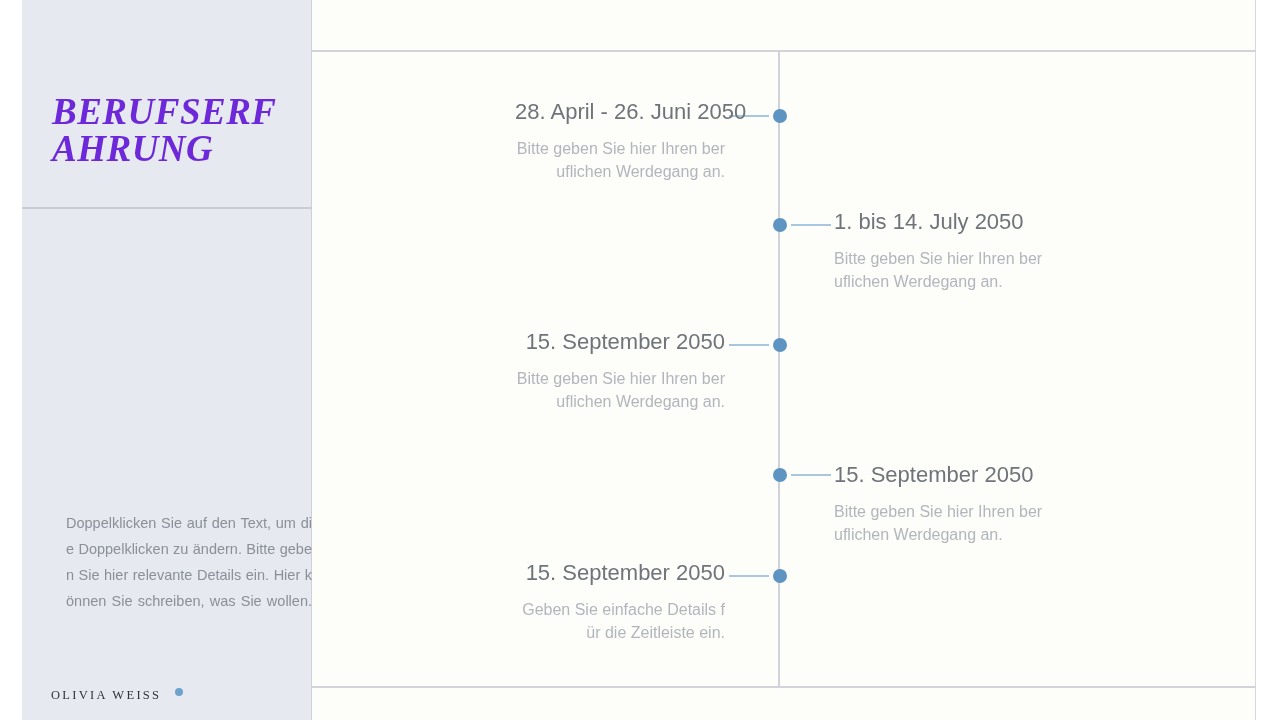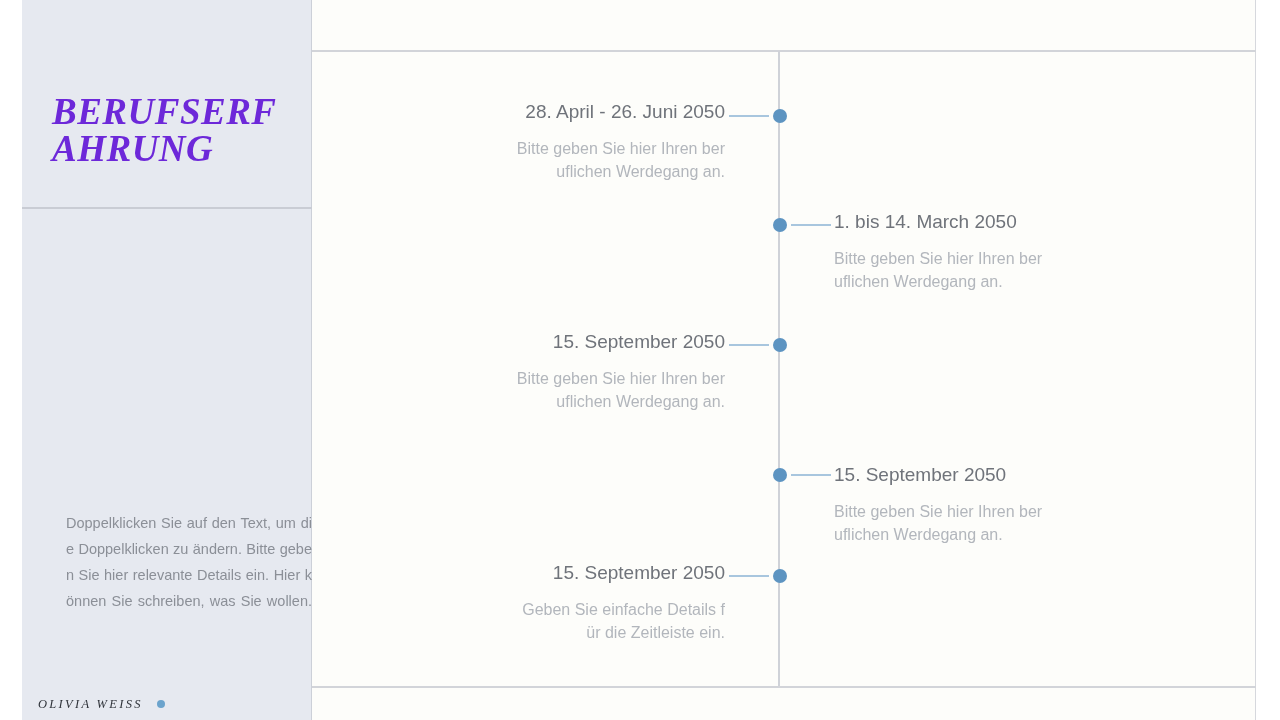"28. April - 26. Juni" .tl-date { font-size: 19px -> 22px }
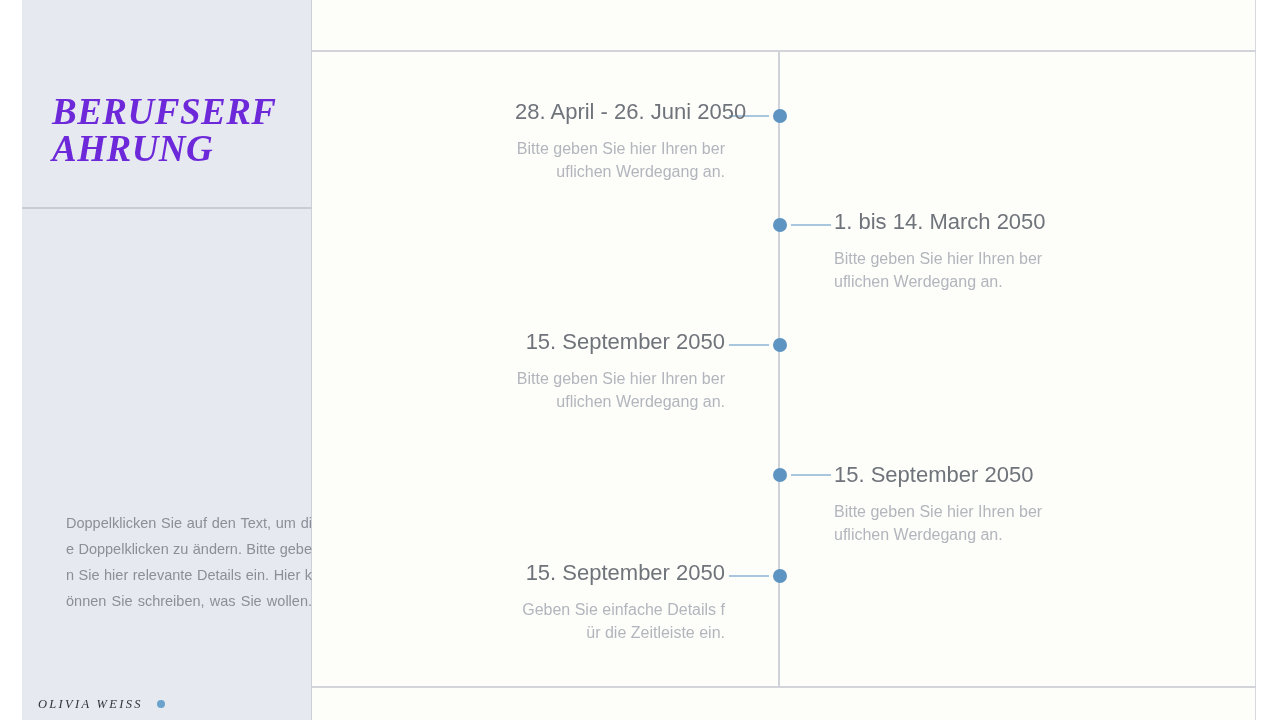"1. bis 14. March 2050" div.tl-date { text: March -> July }
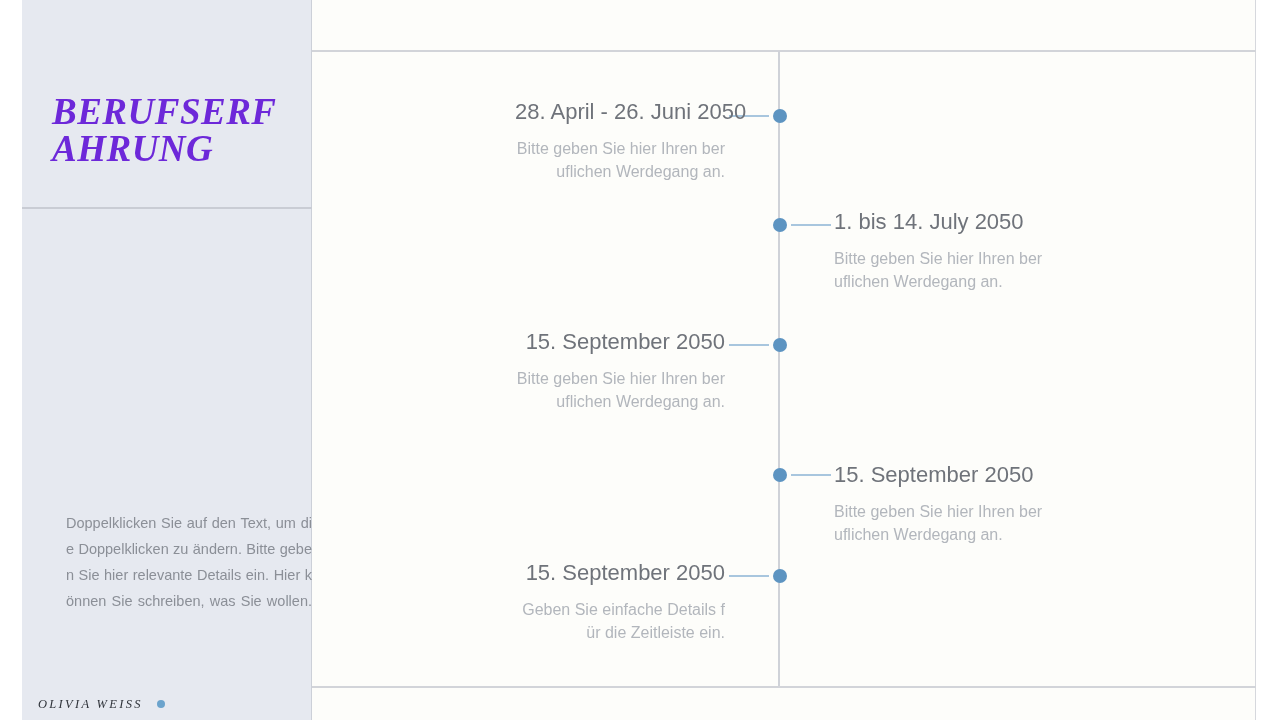"OLIVIA WEISS" .sidebar-footer { align-items: center -> flex-start; font-style: italic -> none; padding-left: 16px -> 29px }
